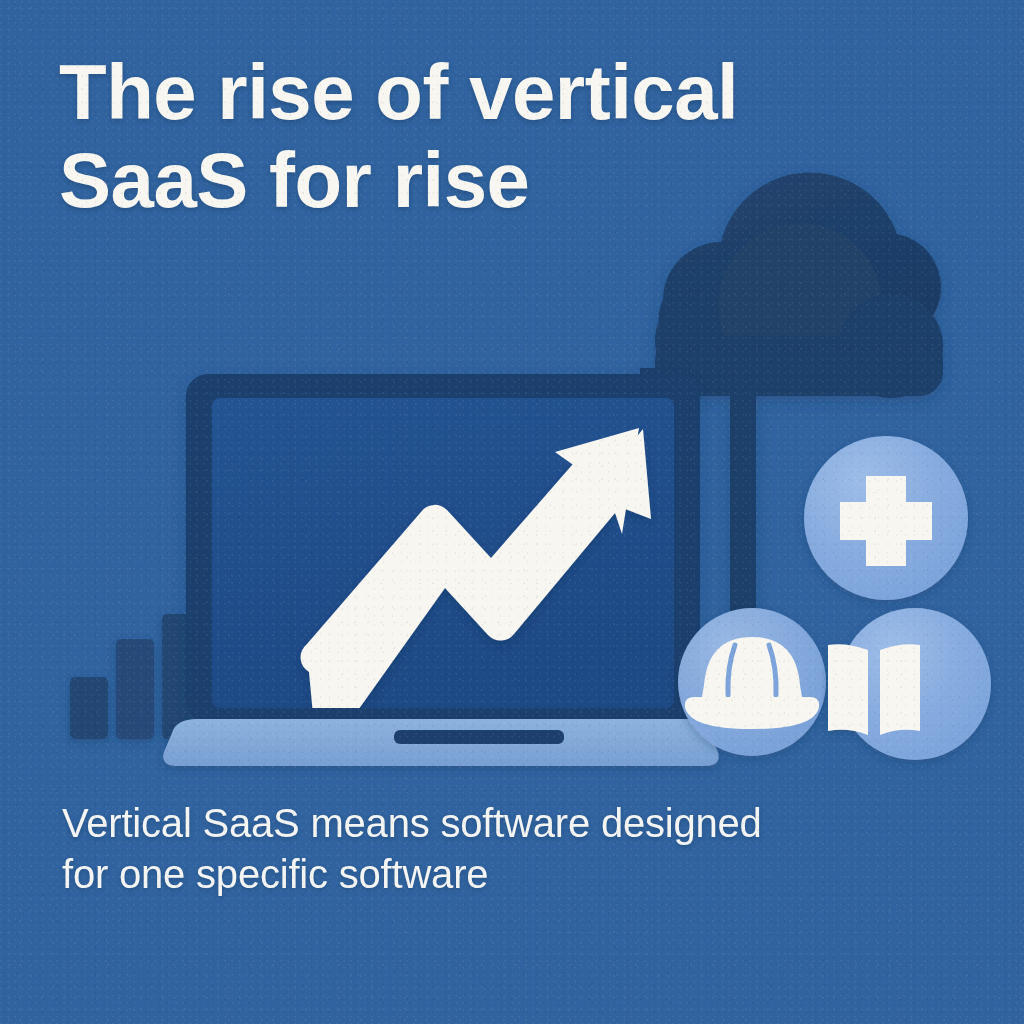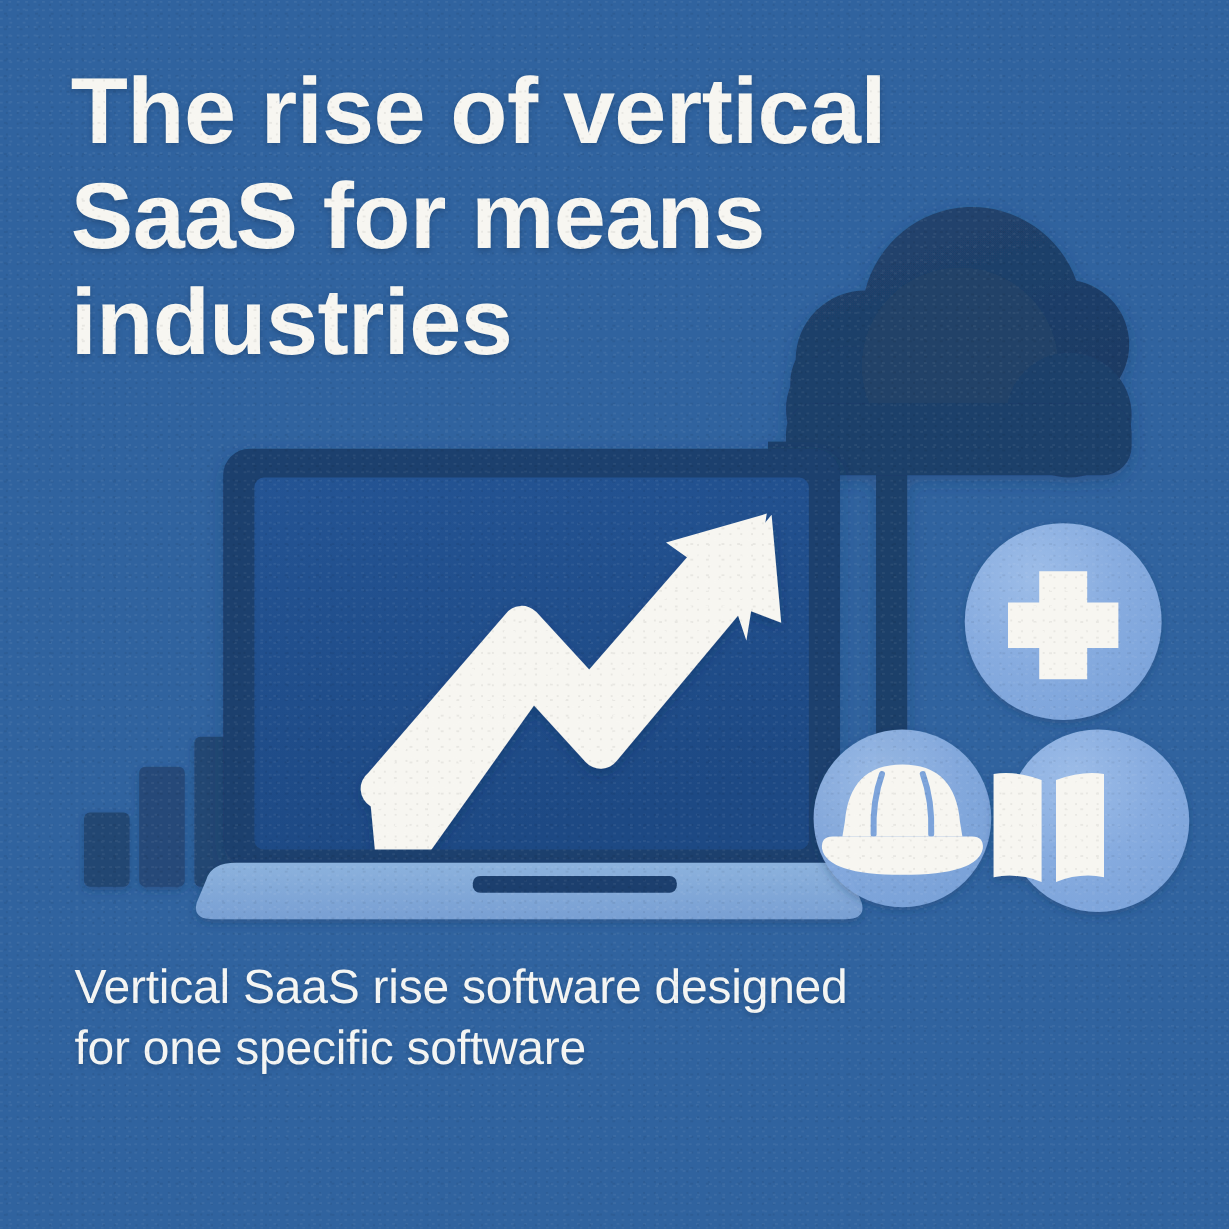"SaaS for means" span.hl { text: means -> rise }
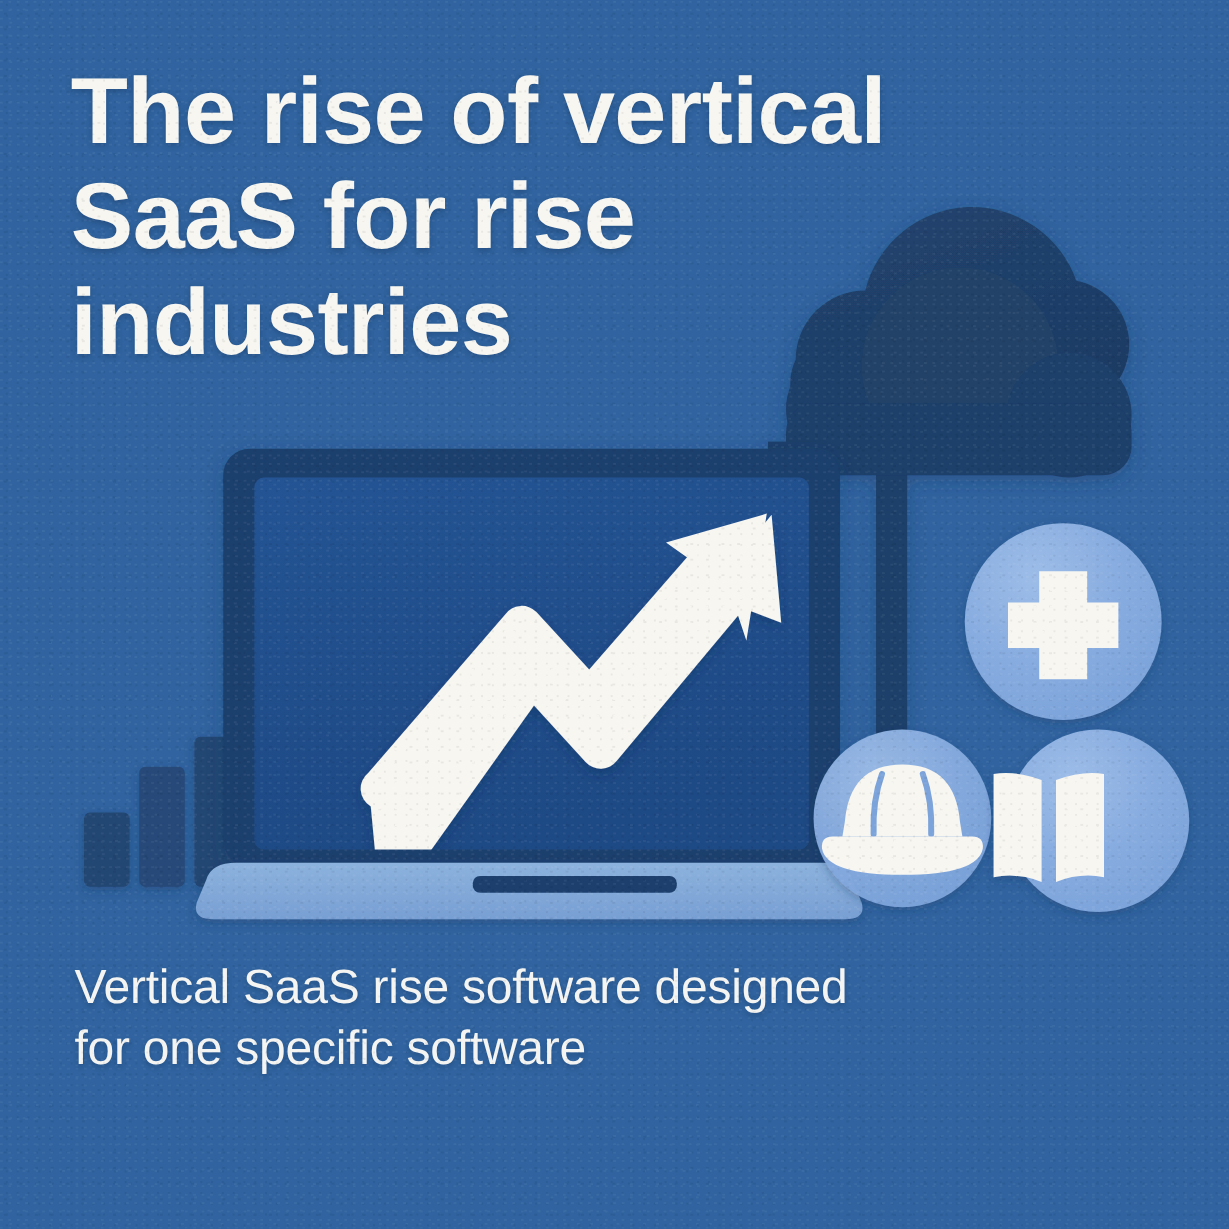"industries" span.hl { html: <span>industries</span> -> none }
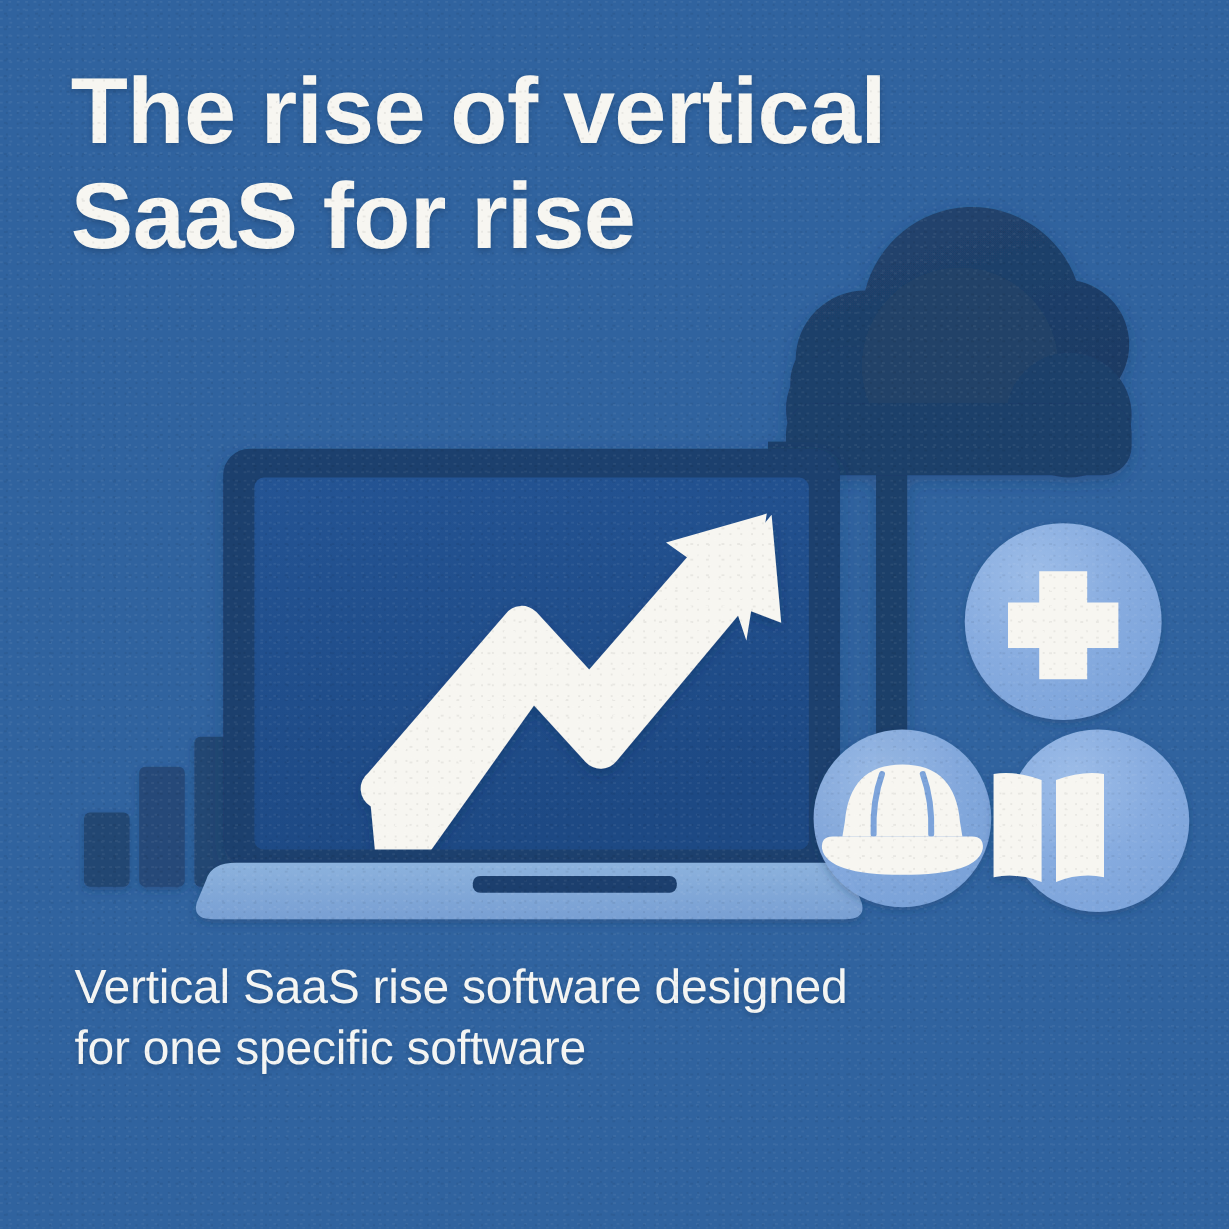"Vertical SaaS rise software designed" span.sl { text: rise -> means }
